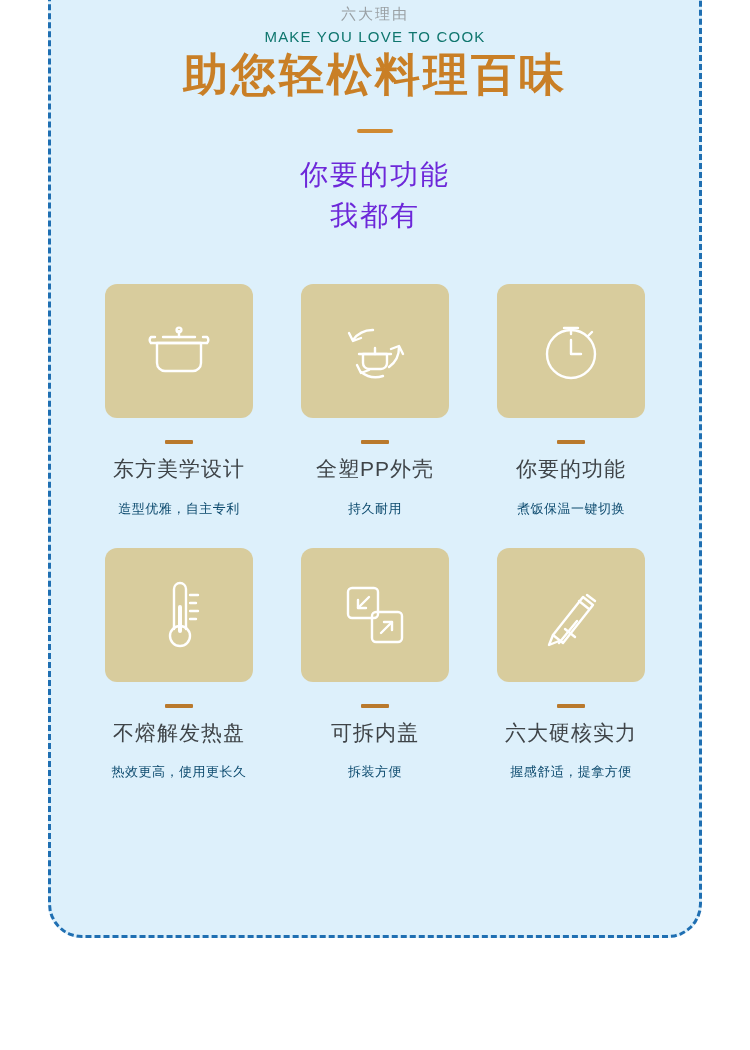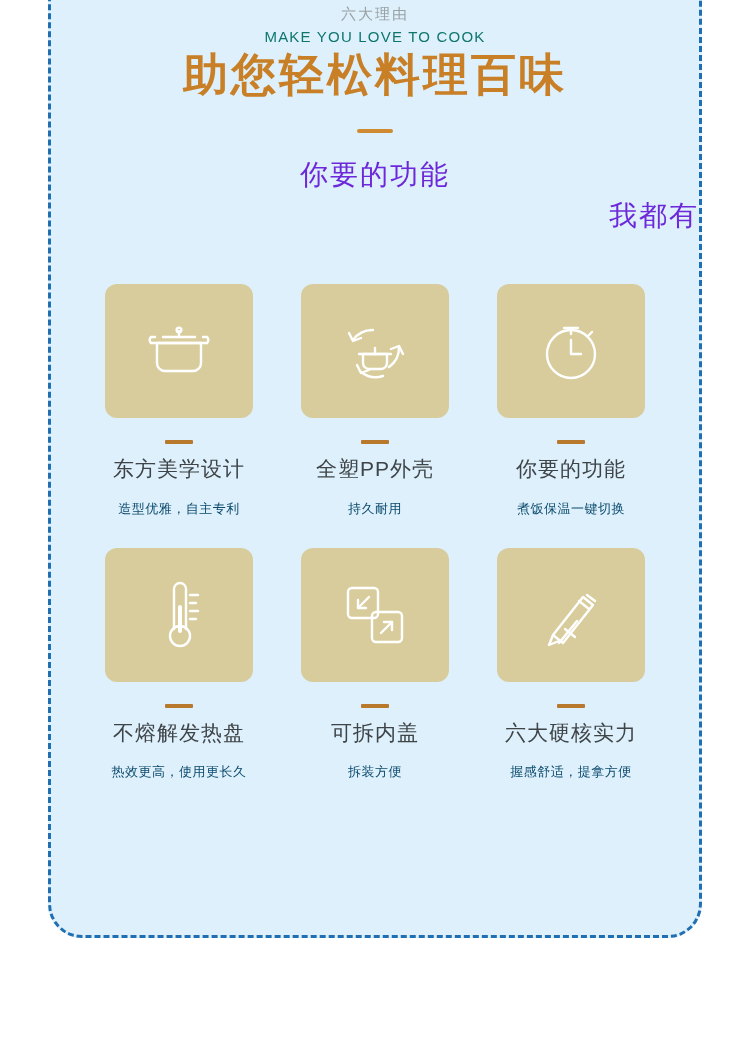"我都有" .subhead .s2 { text-align: right -> none }
